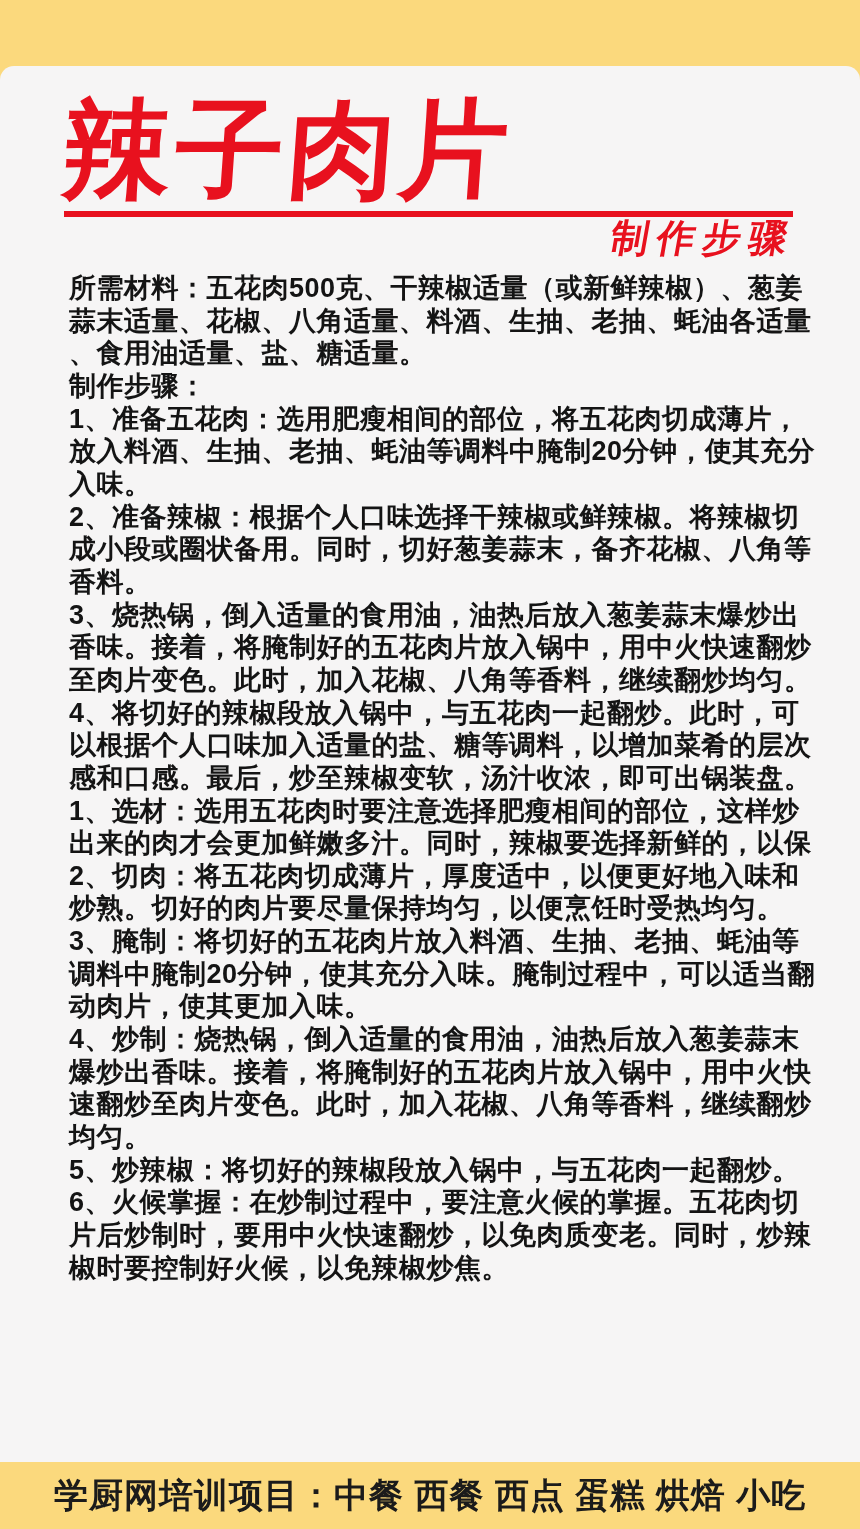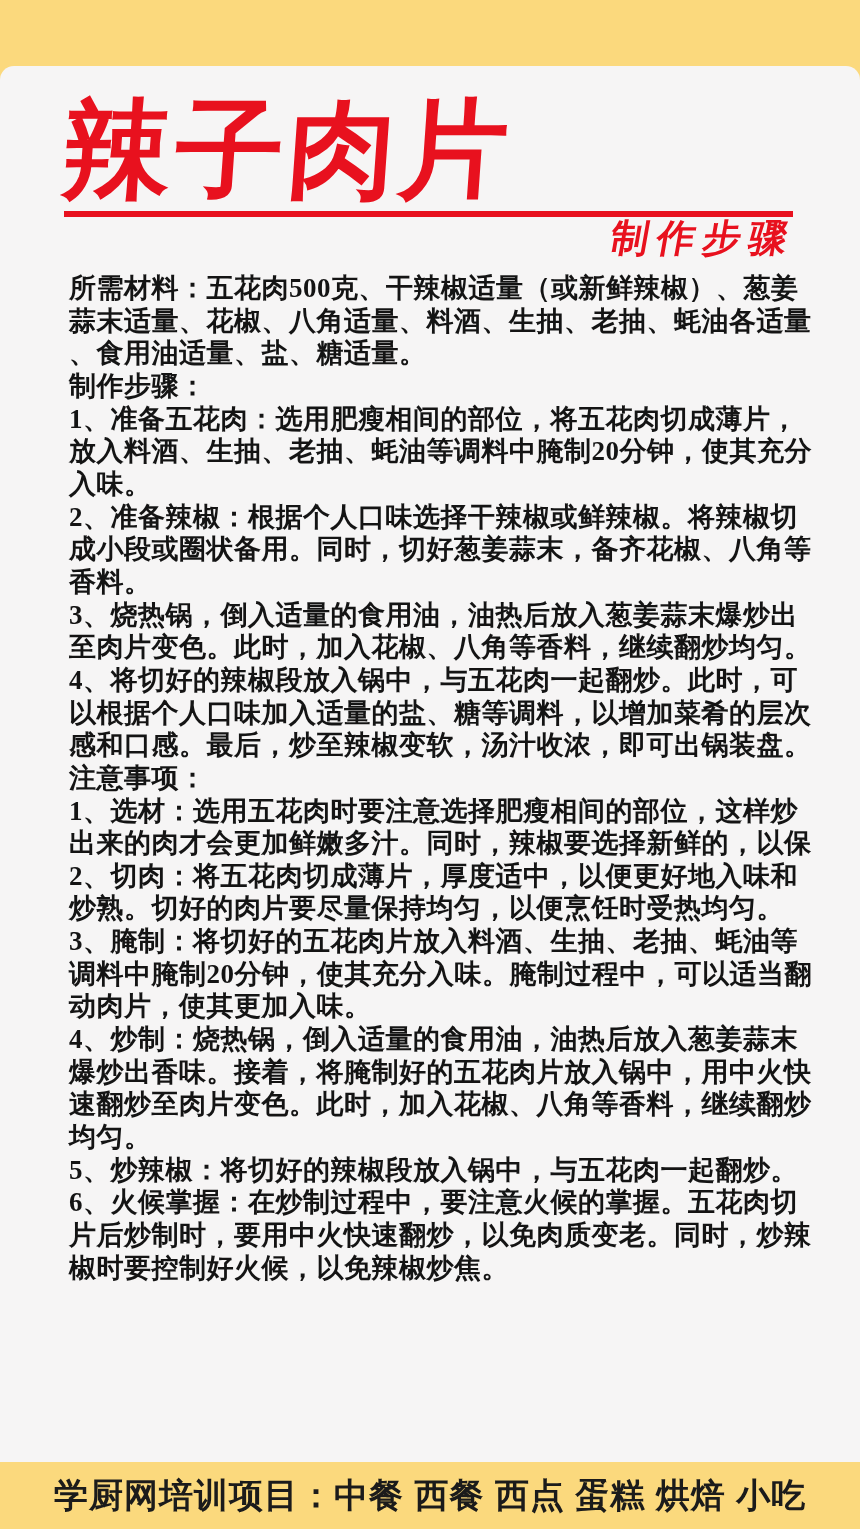"所需材料：五花肉500克、干辣椒适量（或新鲜辣椒）、葱姜" .body-text .line { font-family: Liberation Serif, serif -> none }
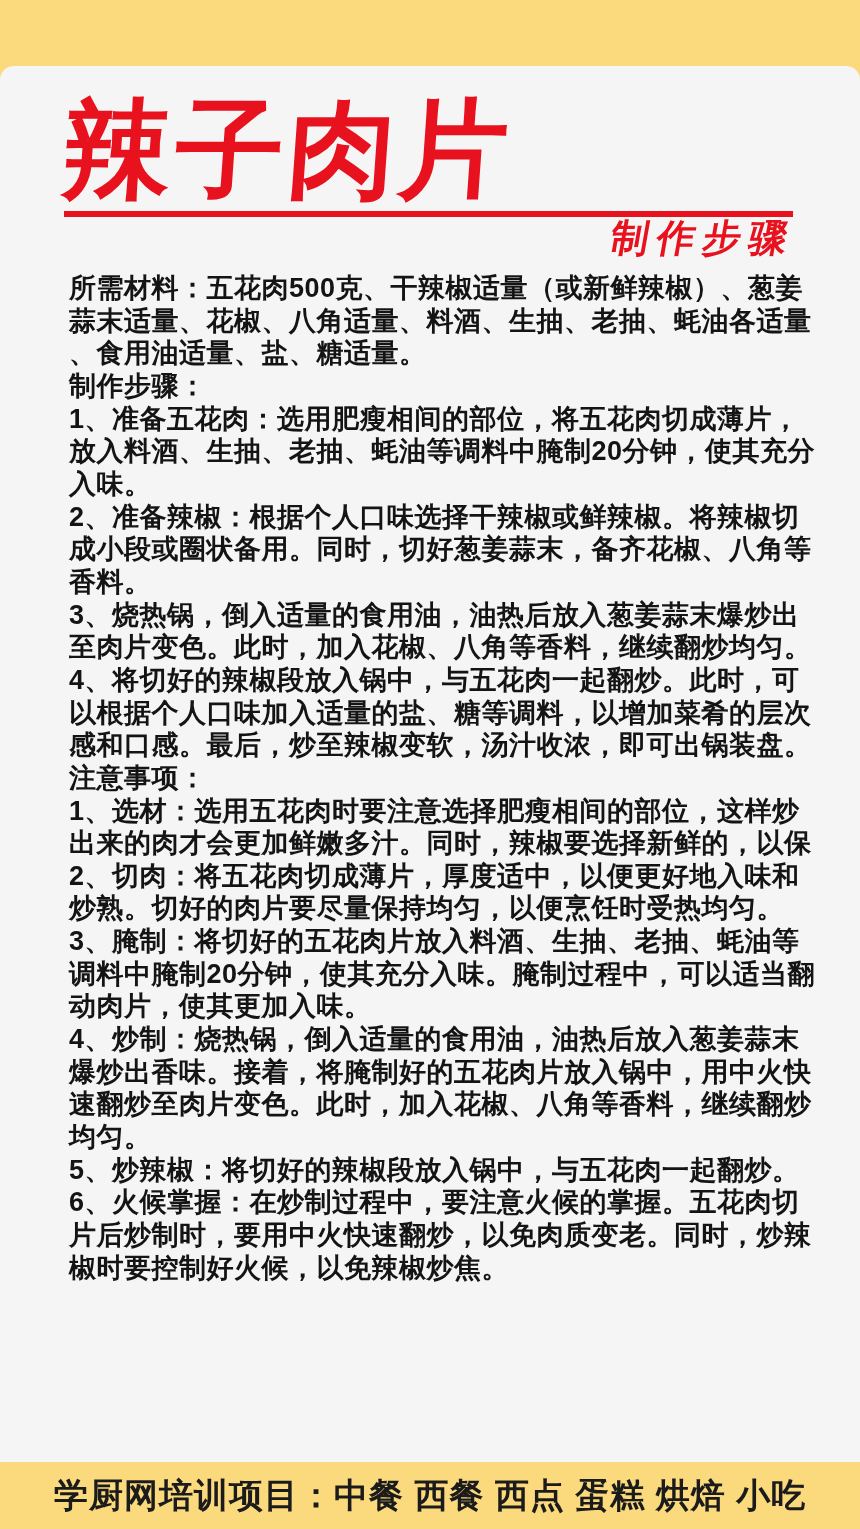"香味。接着，将腌制好的五花肉片放入锅中，用中火快速翻炒" div.line { html: none -> <div>香味。接着，将腌制好的五花肉片放入锅中，用中火快速翻炒</div> }
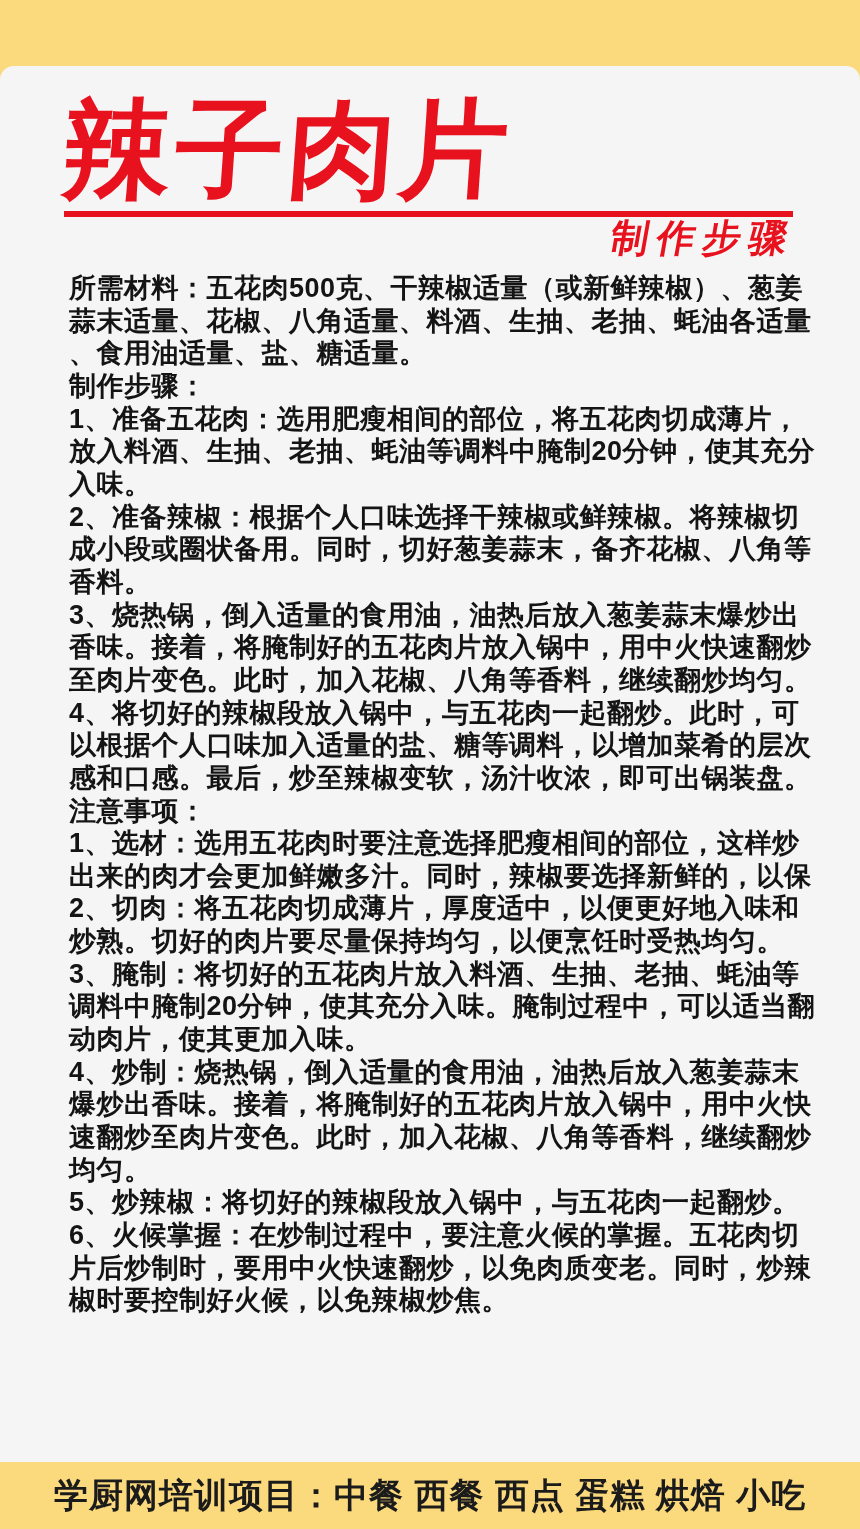"注意事项：" div.line { html: <div>注意事项：</div> -> none }
